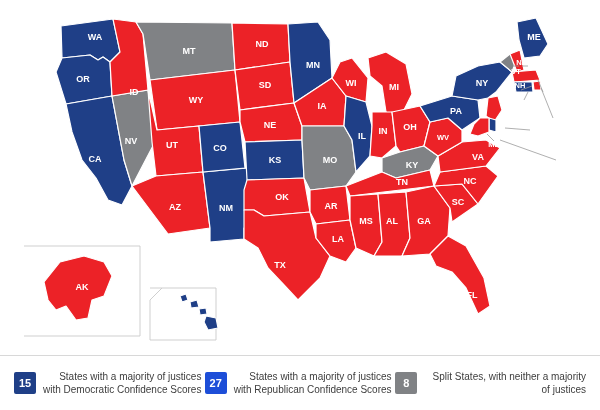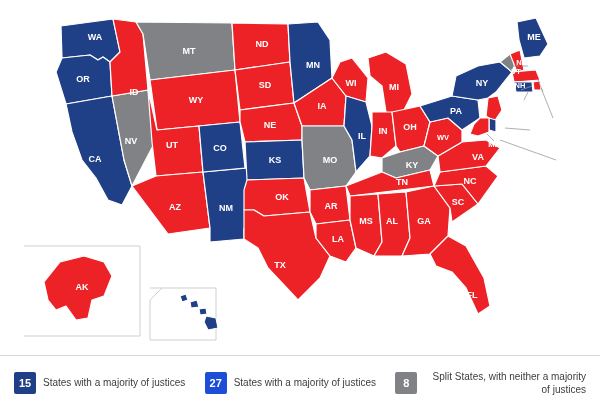"with Democratic Confidence Scores" span { html: none -> <span>with Democratic Confidence Scores</span> }
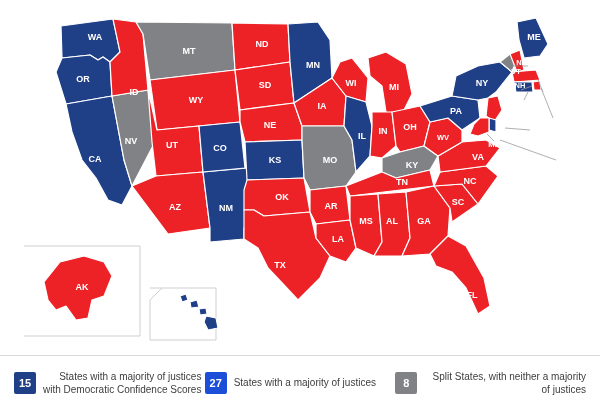"with Republican Confidence Scores" span { html: none -> <span>with Republican Confidence Scores</span> }
